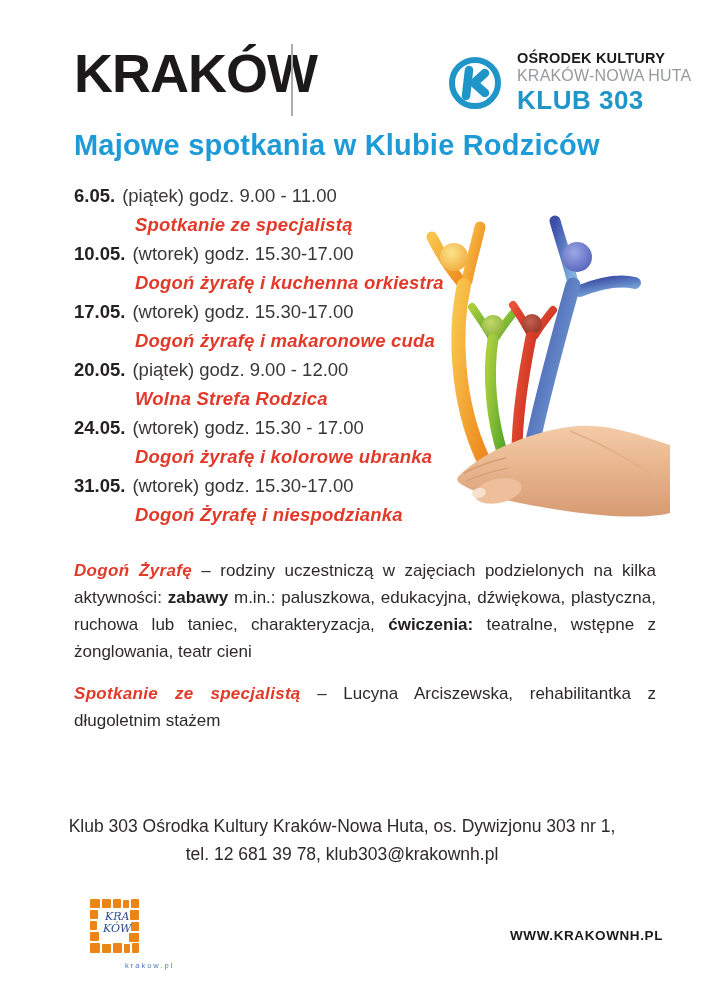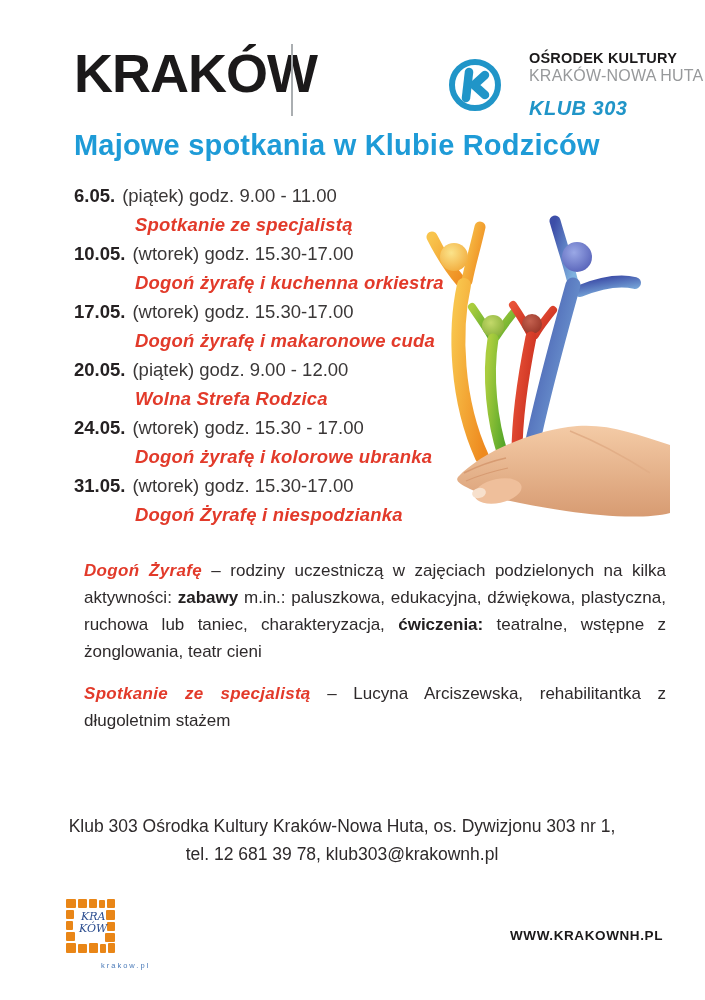"OŚRODEK KULTURY" .klub-logo { gap: 27px -> 15px }
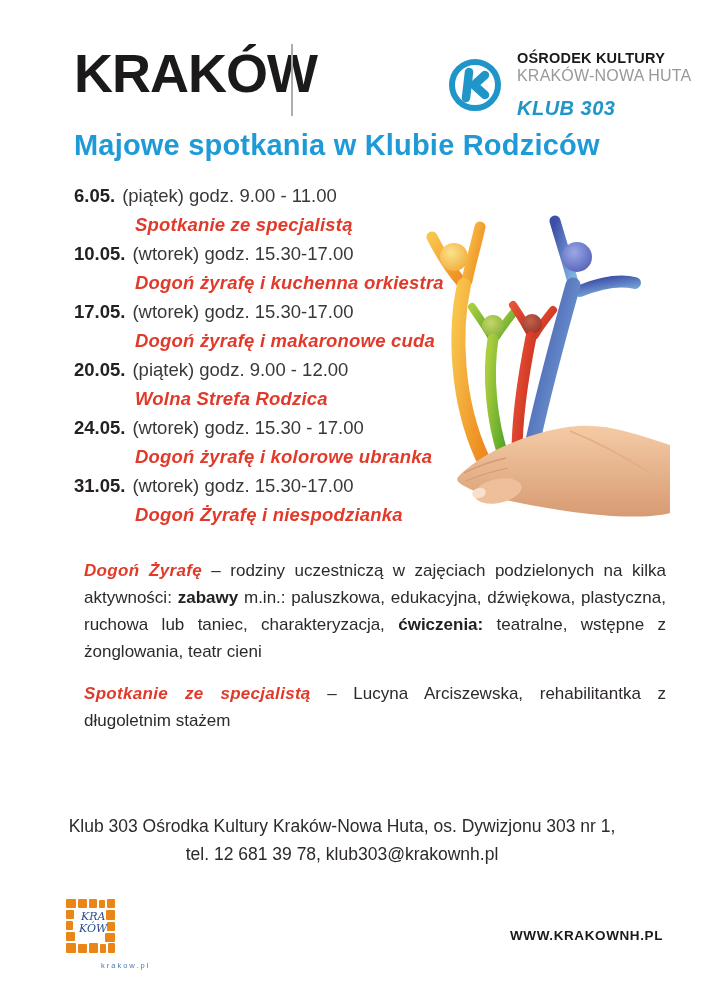"KLUB 303" .klub-line3 { font-size: 20px -> 26px; font-style: italic -> none; margin-top: 12px -> 1px }
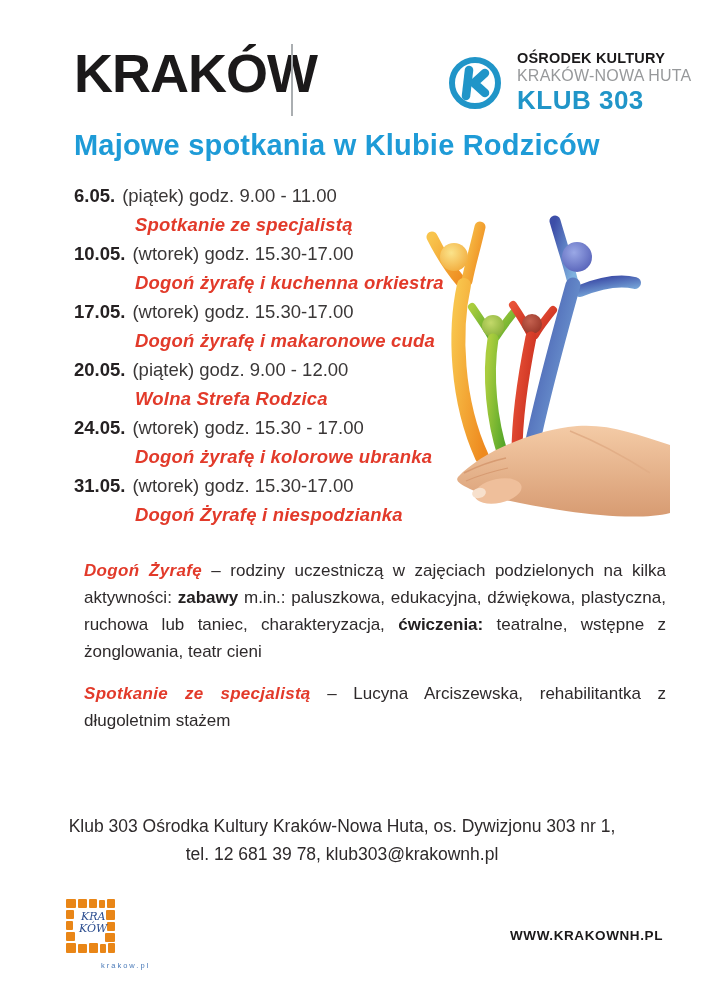"Dogoń Żyrafę – rodziny uczestniczą" .descriptions { margin-left: 10px -> none }
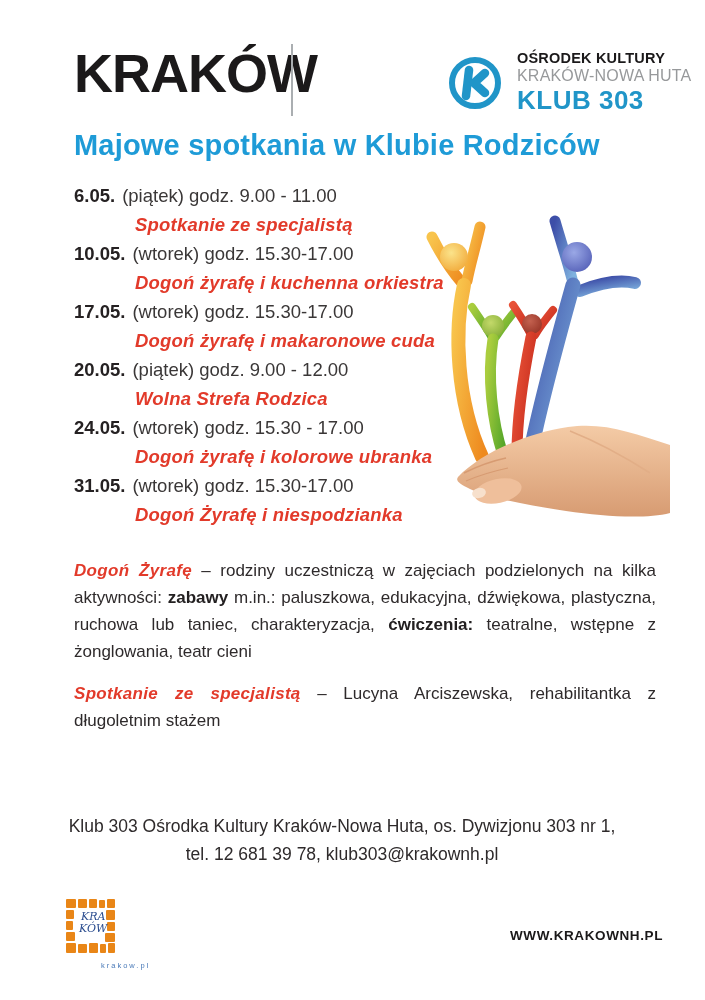"KRA" .mosaic-logo { left: 66px -> 90px }
